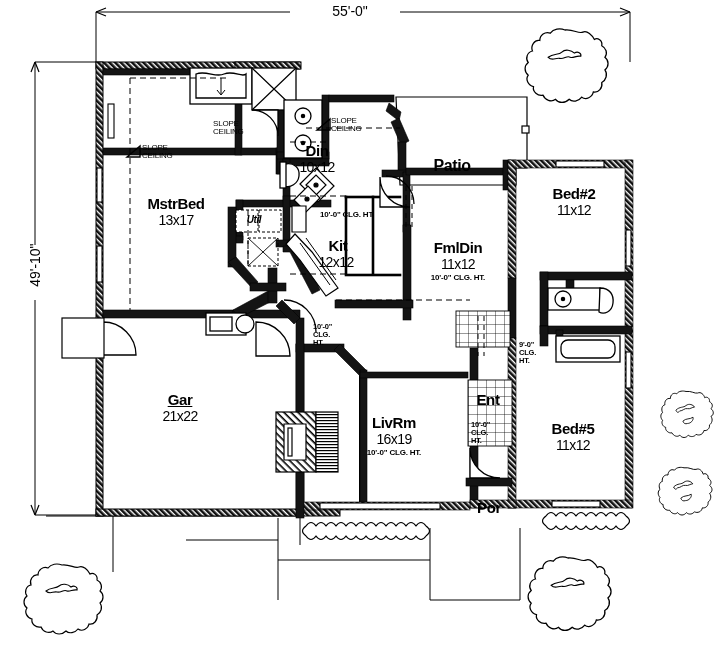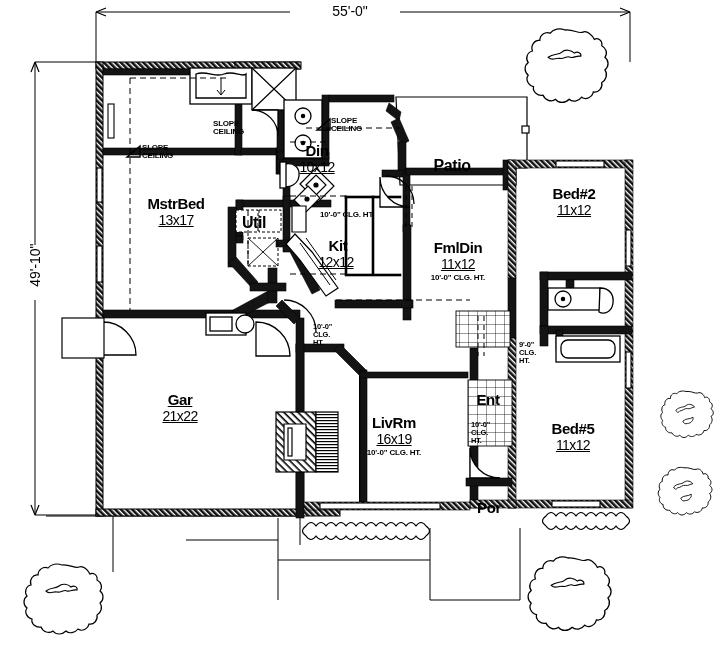"SLOPE" .slope { font-weight: bold -> normal }
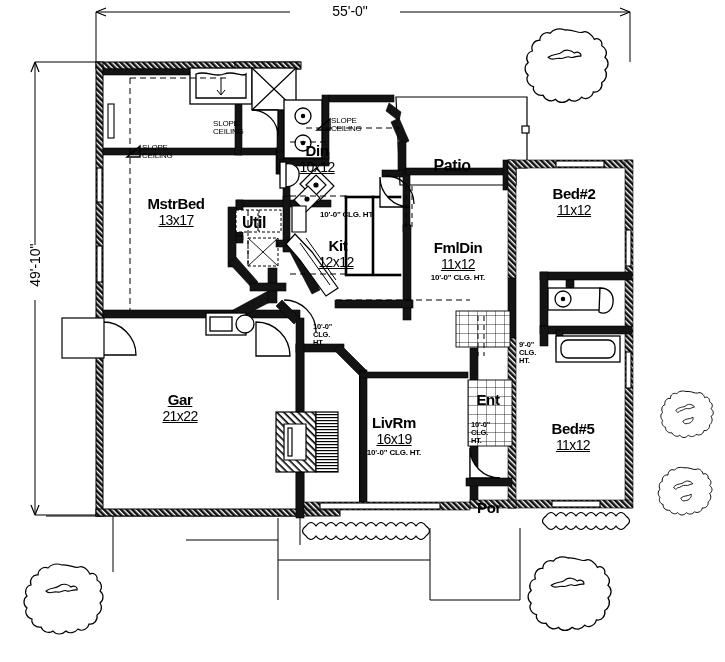"10x12" .room-dim { text-decoration: underline -> none }
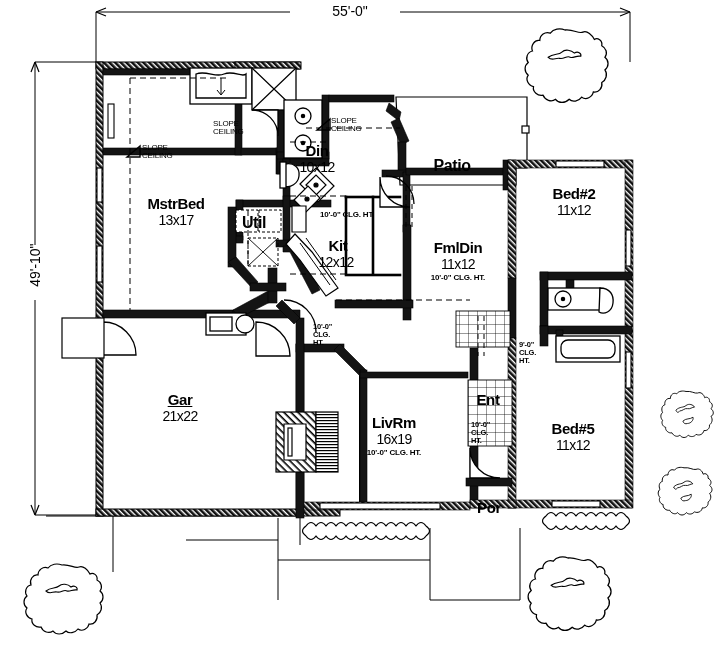"Util" div.lbl { font-size: 16px -> 10px; font-style: none -> italic }
